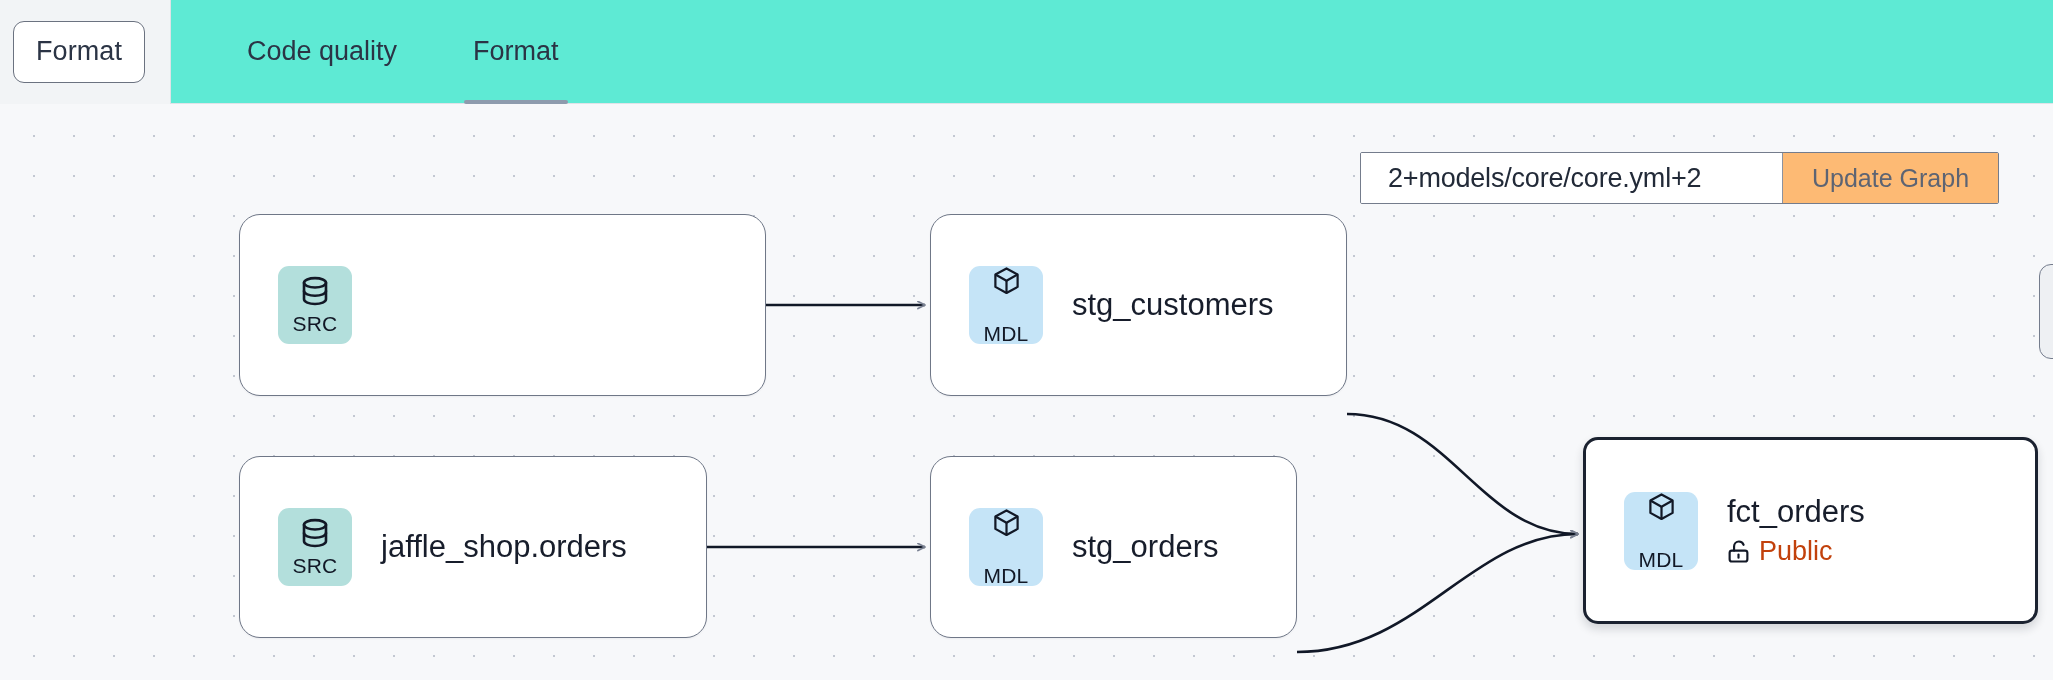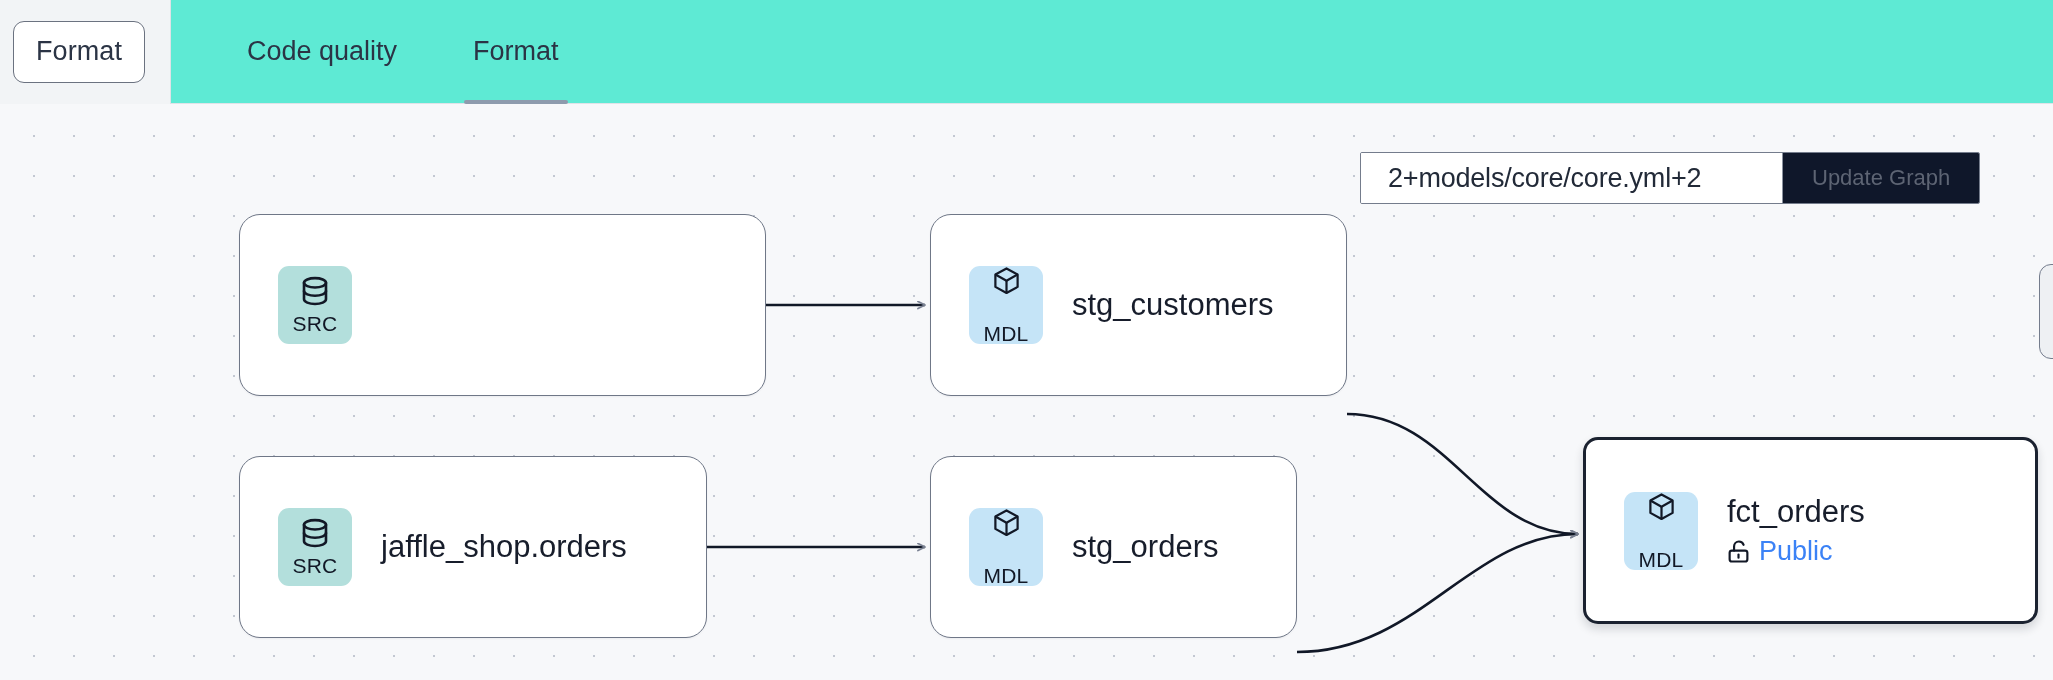"Update Graph" .selector-button { background: #0f172a -> #fdba74; font-size: 22px -> 25px }
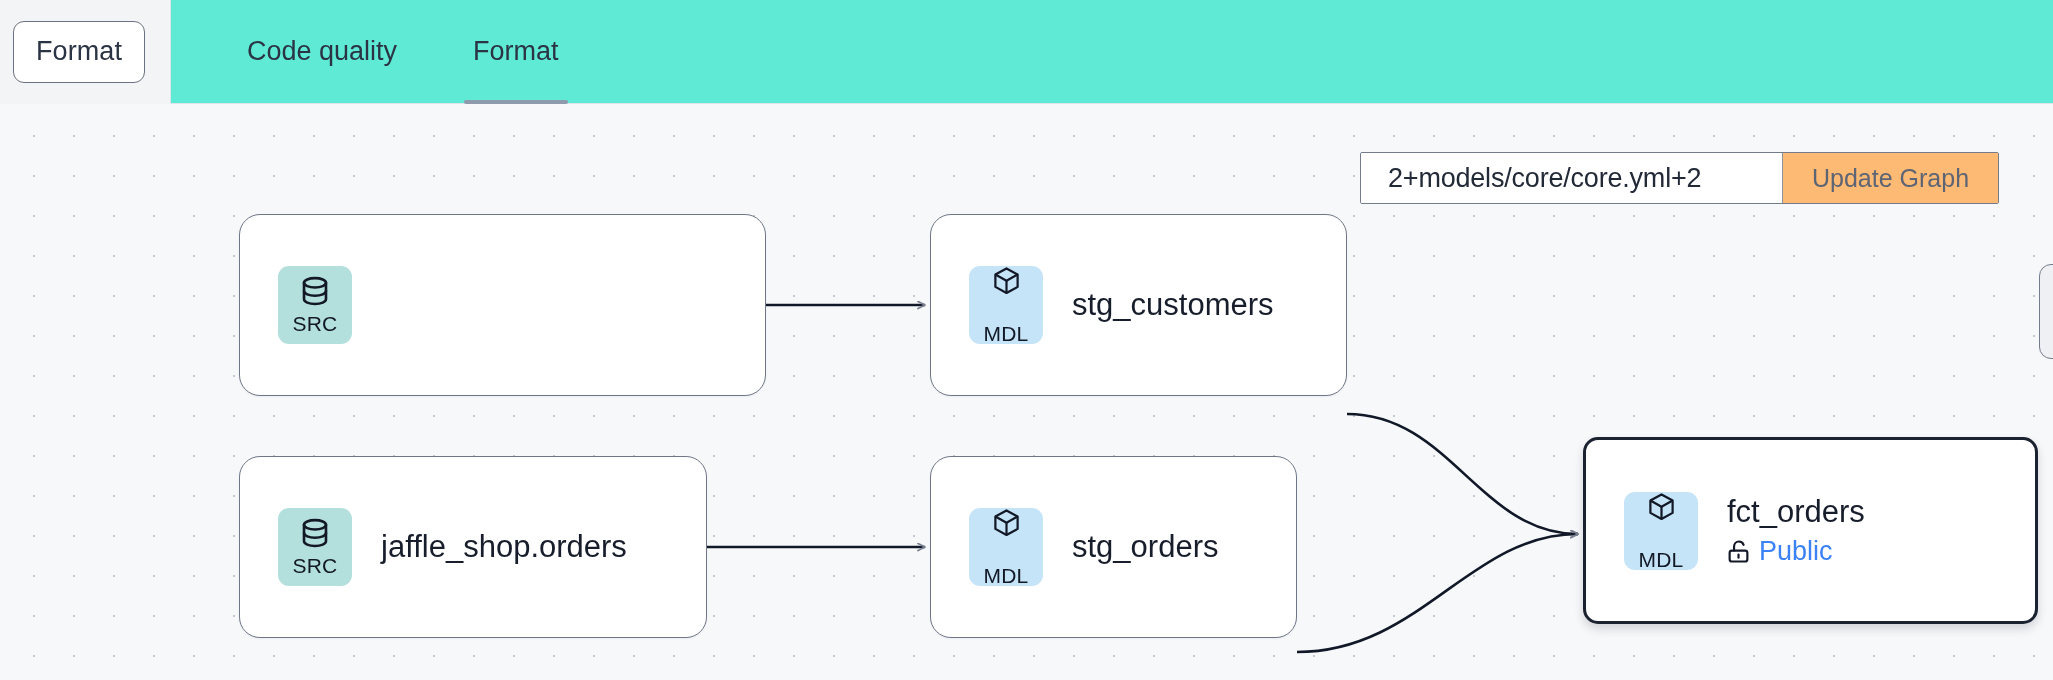"Public" .node-sub { color: #3b82f6 -> #c2410c }
